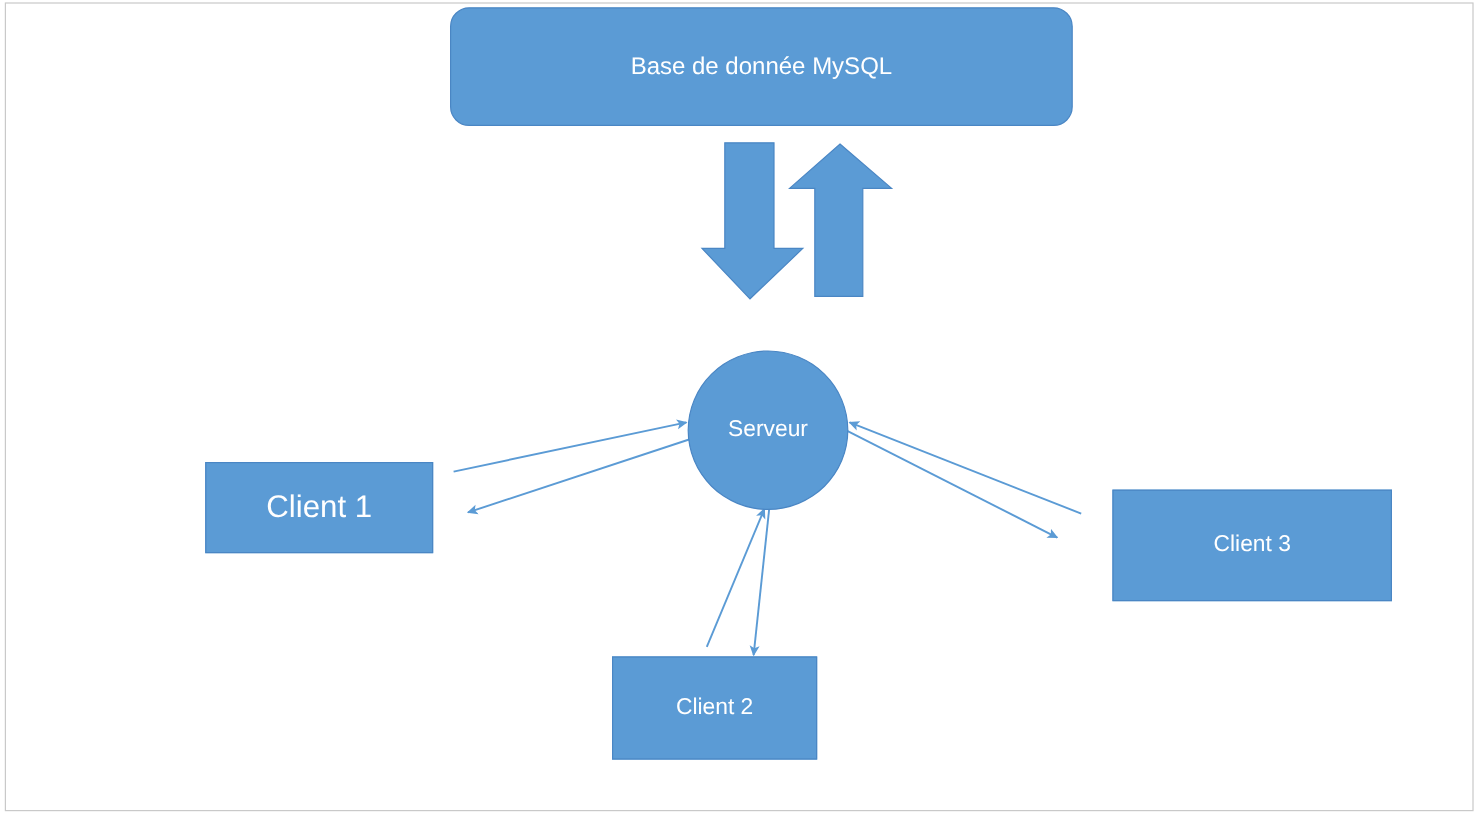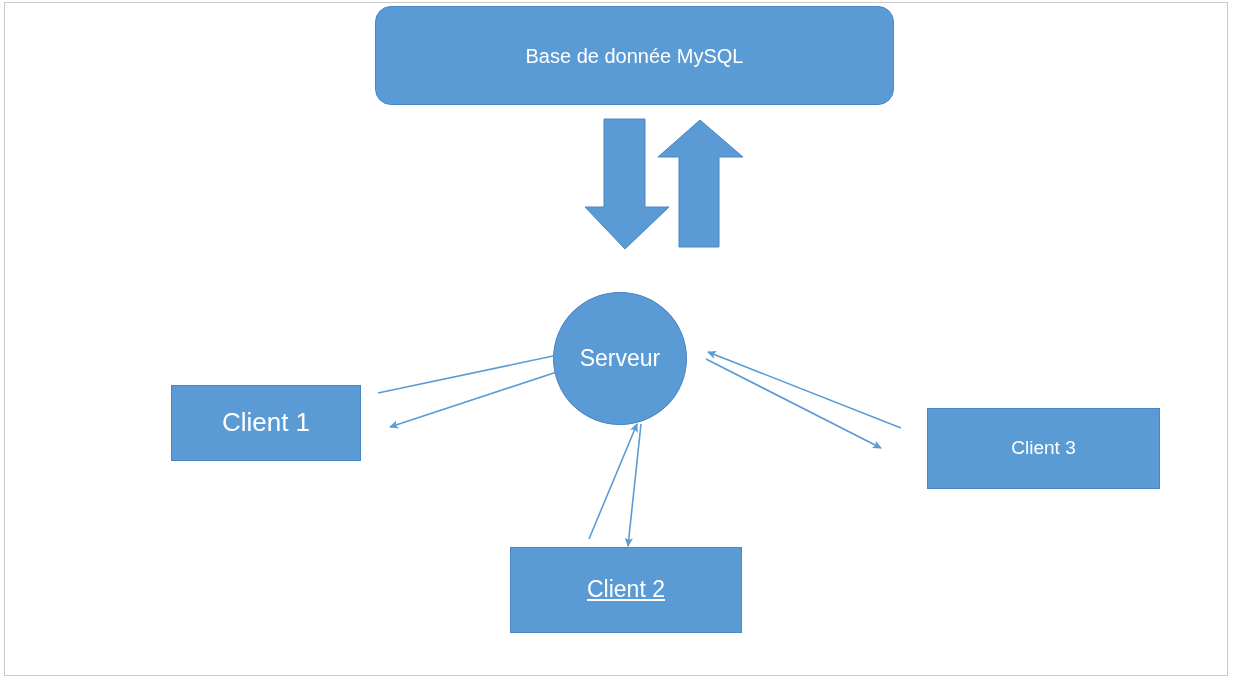"Serveur" #server-node { font-size: 23px -> 19px; left: 553px -> 573px }
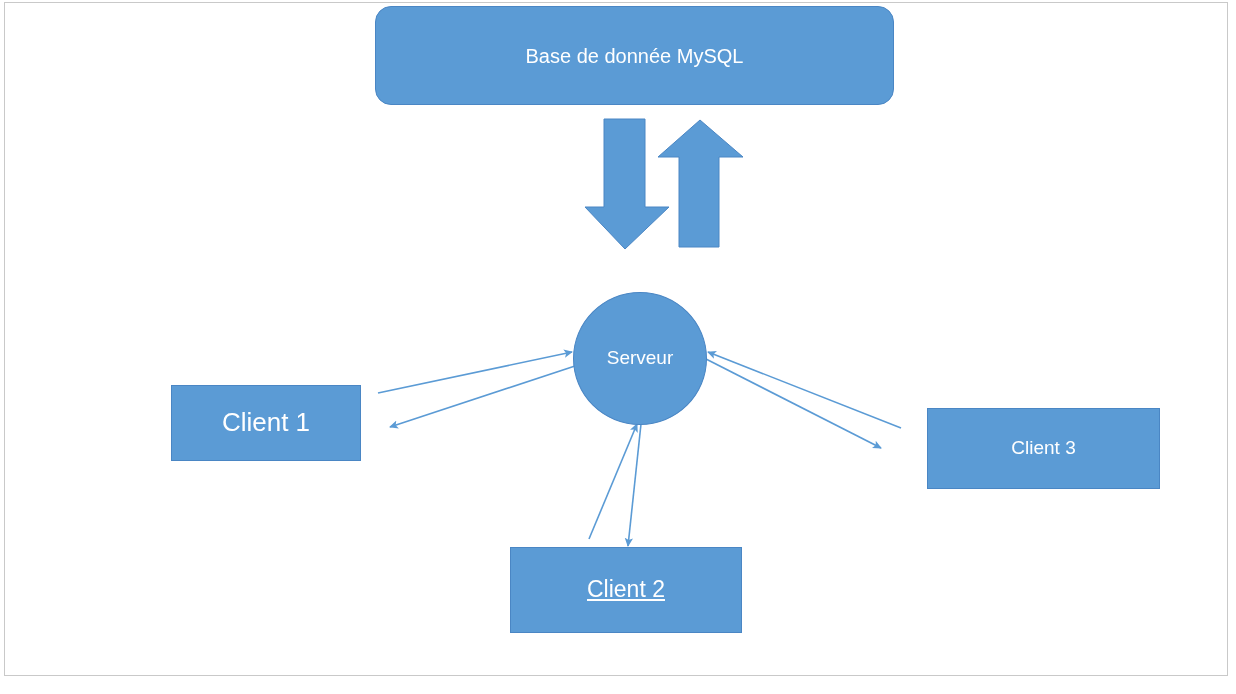"Client 3" #client3-node { height: 81px -> 93px }
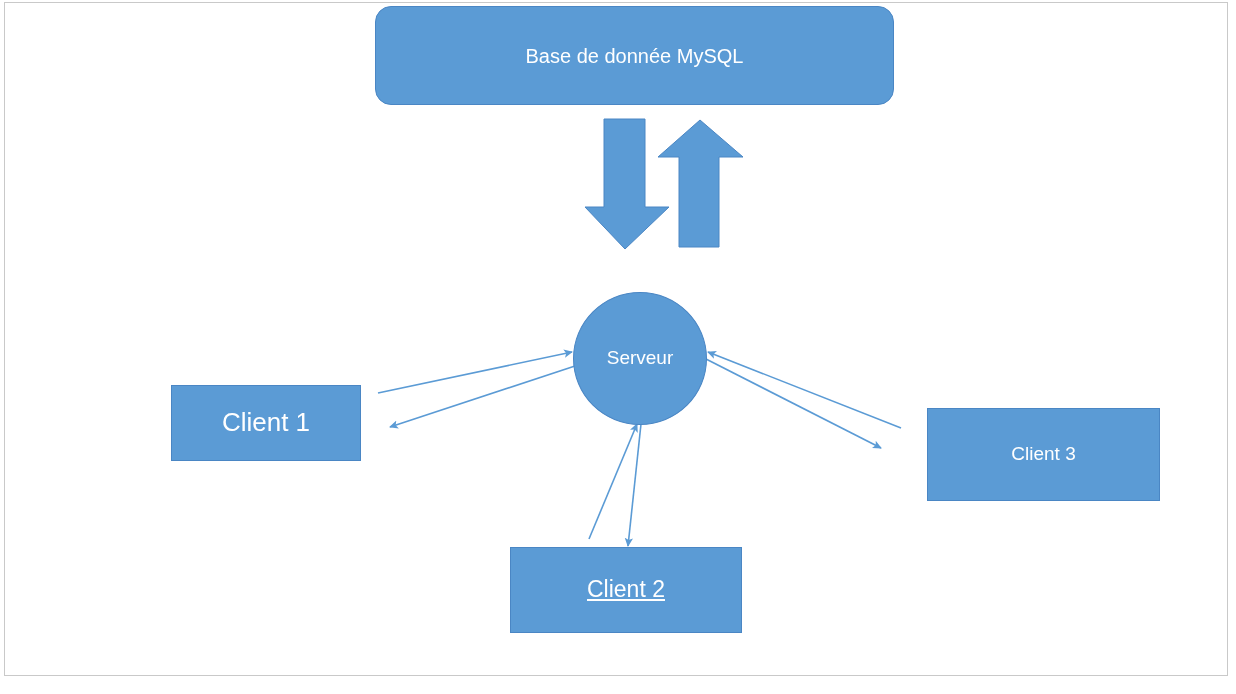"Client 2" #client2-node { font-size: 23px -> 19px; text-decoration: underline -> none; width: 232px -> 171px }
